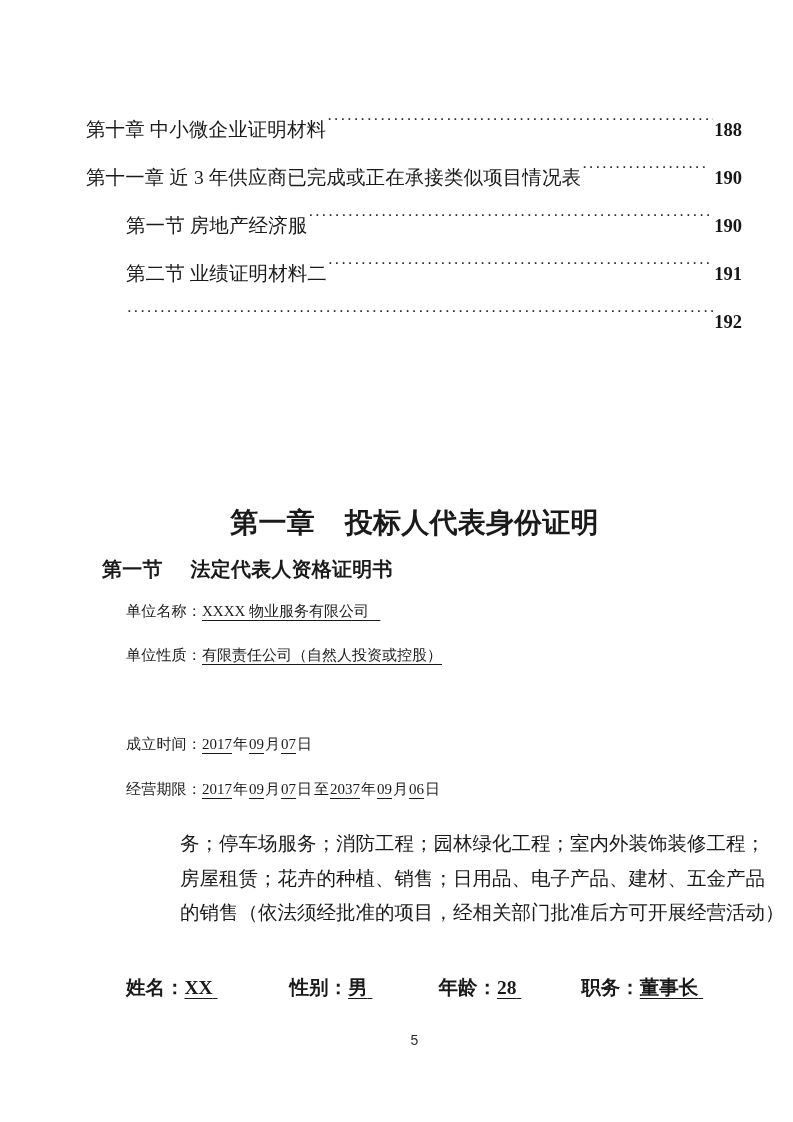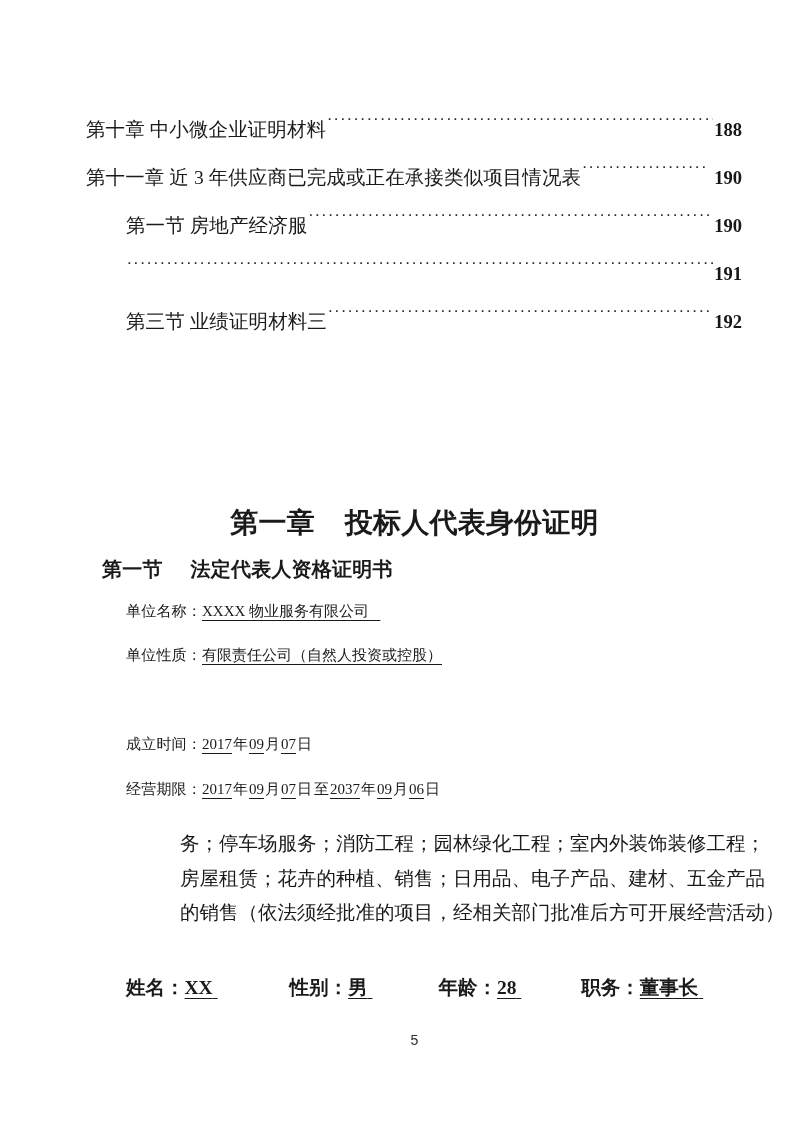"第二节 业绩证明材料二" span.toc-title { html: none -> <span>第二节 业绩证明材料二</span> }
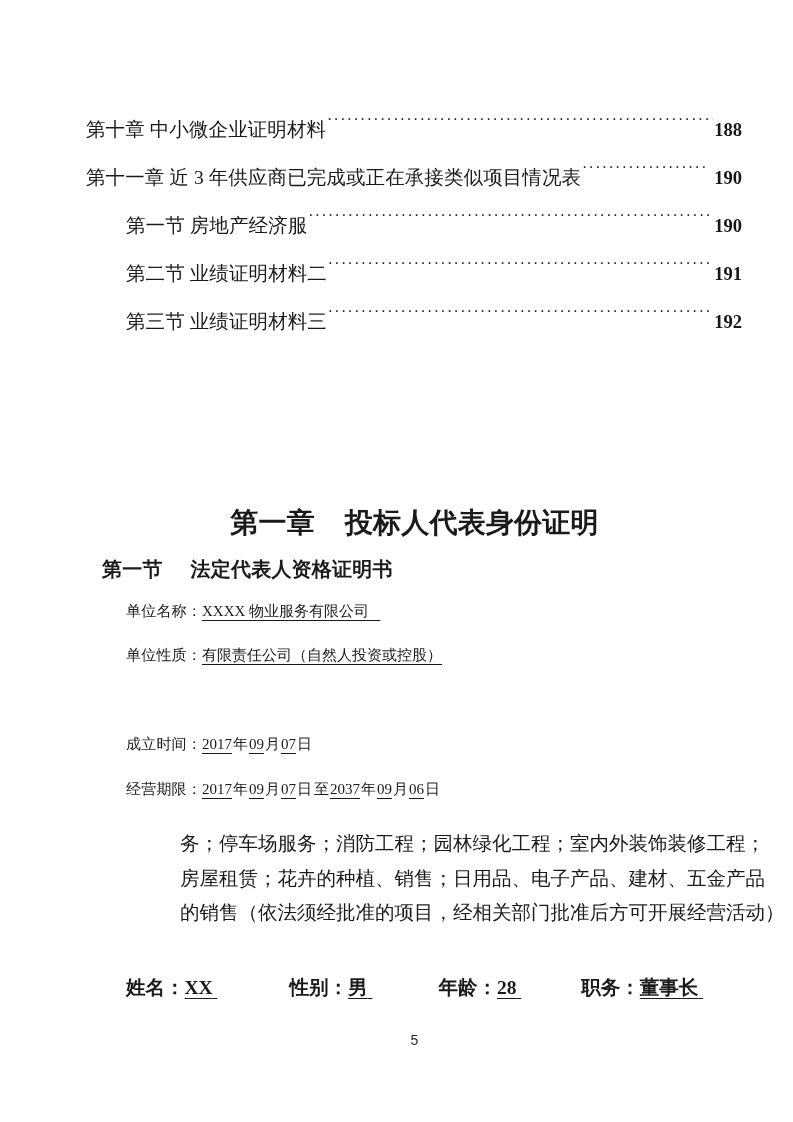"第三节 业绩证明材料三" span.toc-title { html: <span>第三节 业绩证明材料三</span> -> none }
